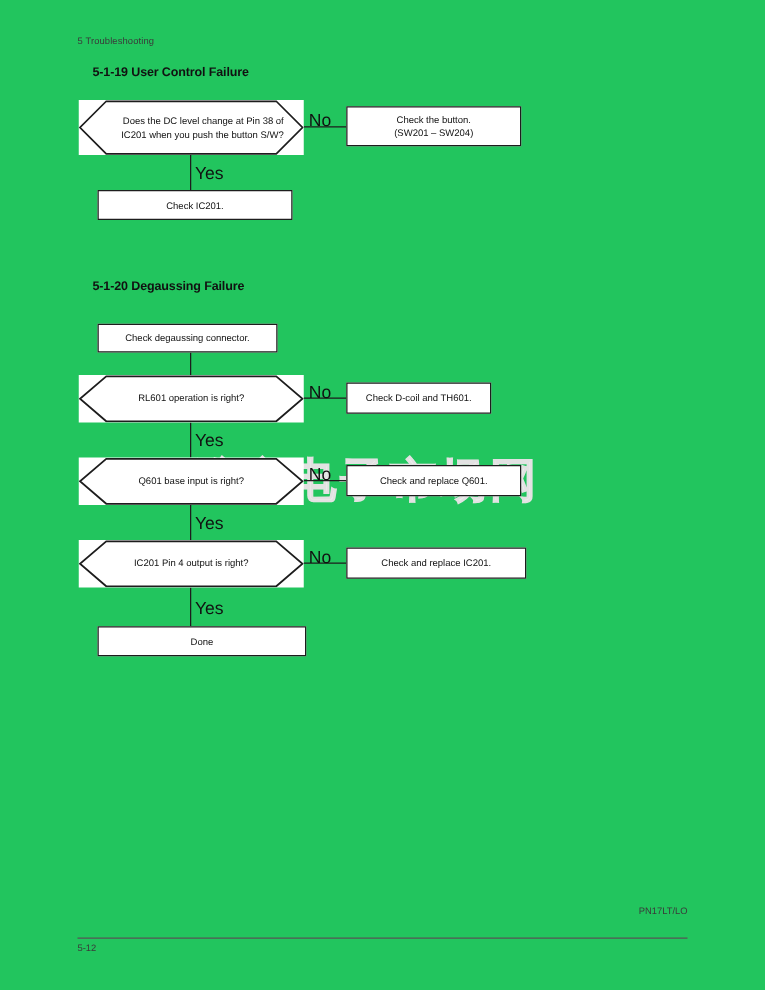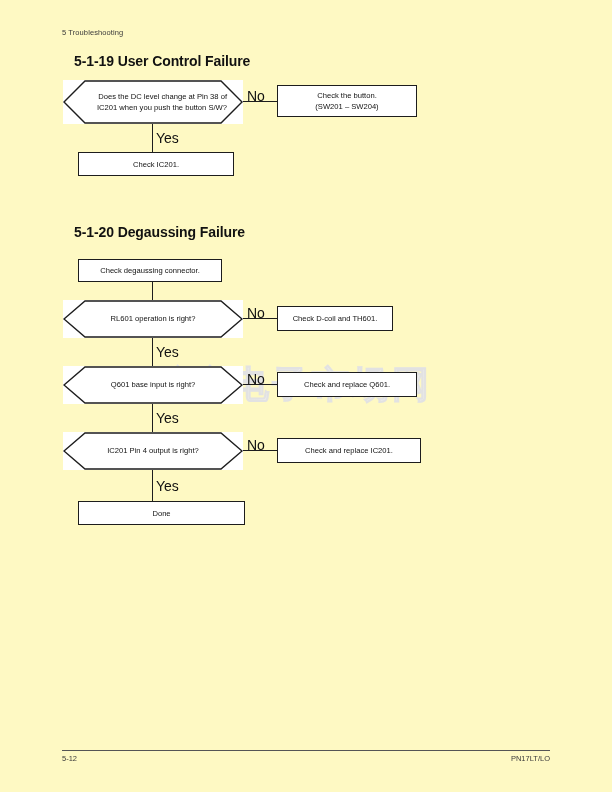"5 Troubleshooting" .page { background: #fef9c3 -> #22c55e }
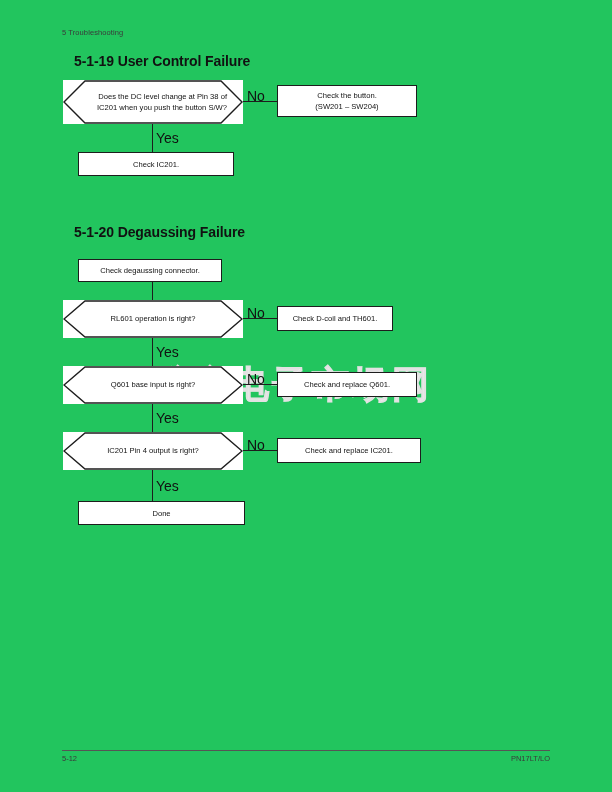"5-1-19 User Control Failure" .section-heading { font-size: 14px -> 10px }
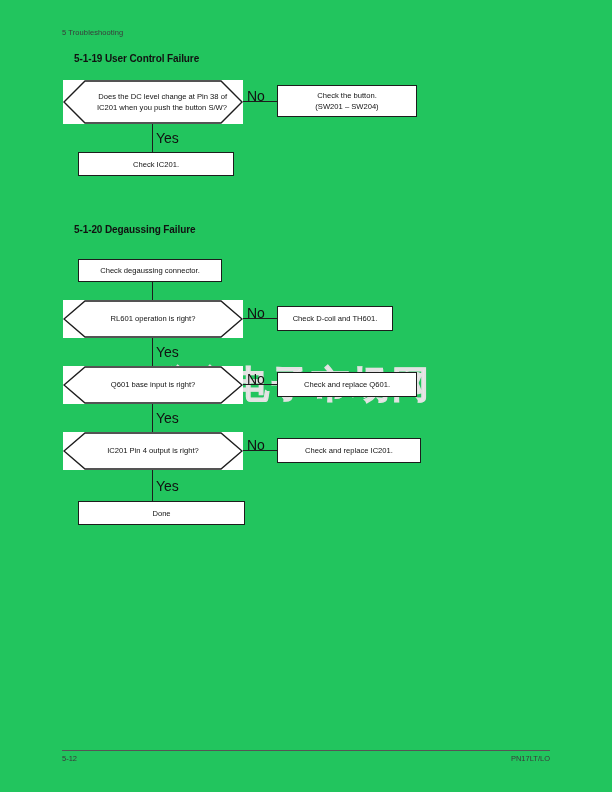"PN17LT/LO" .footer-right { top: 754px -> 724px }
